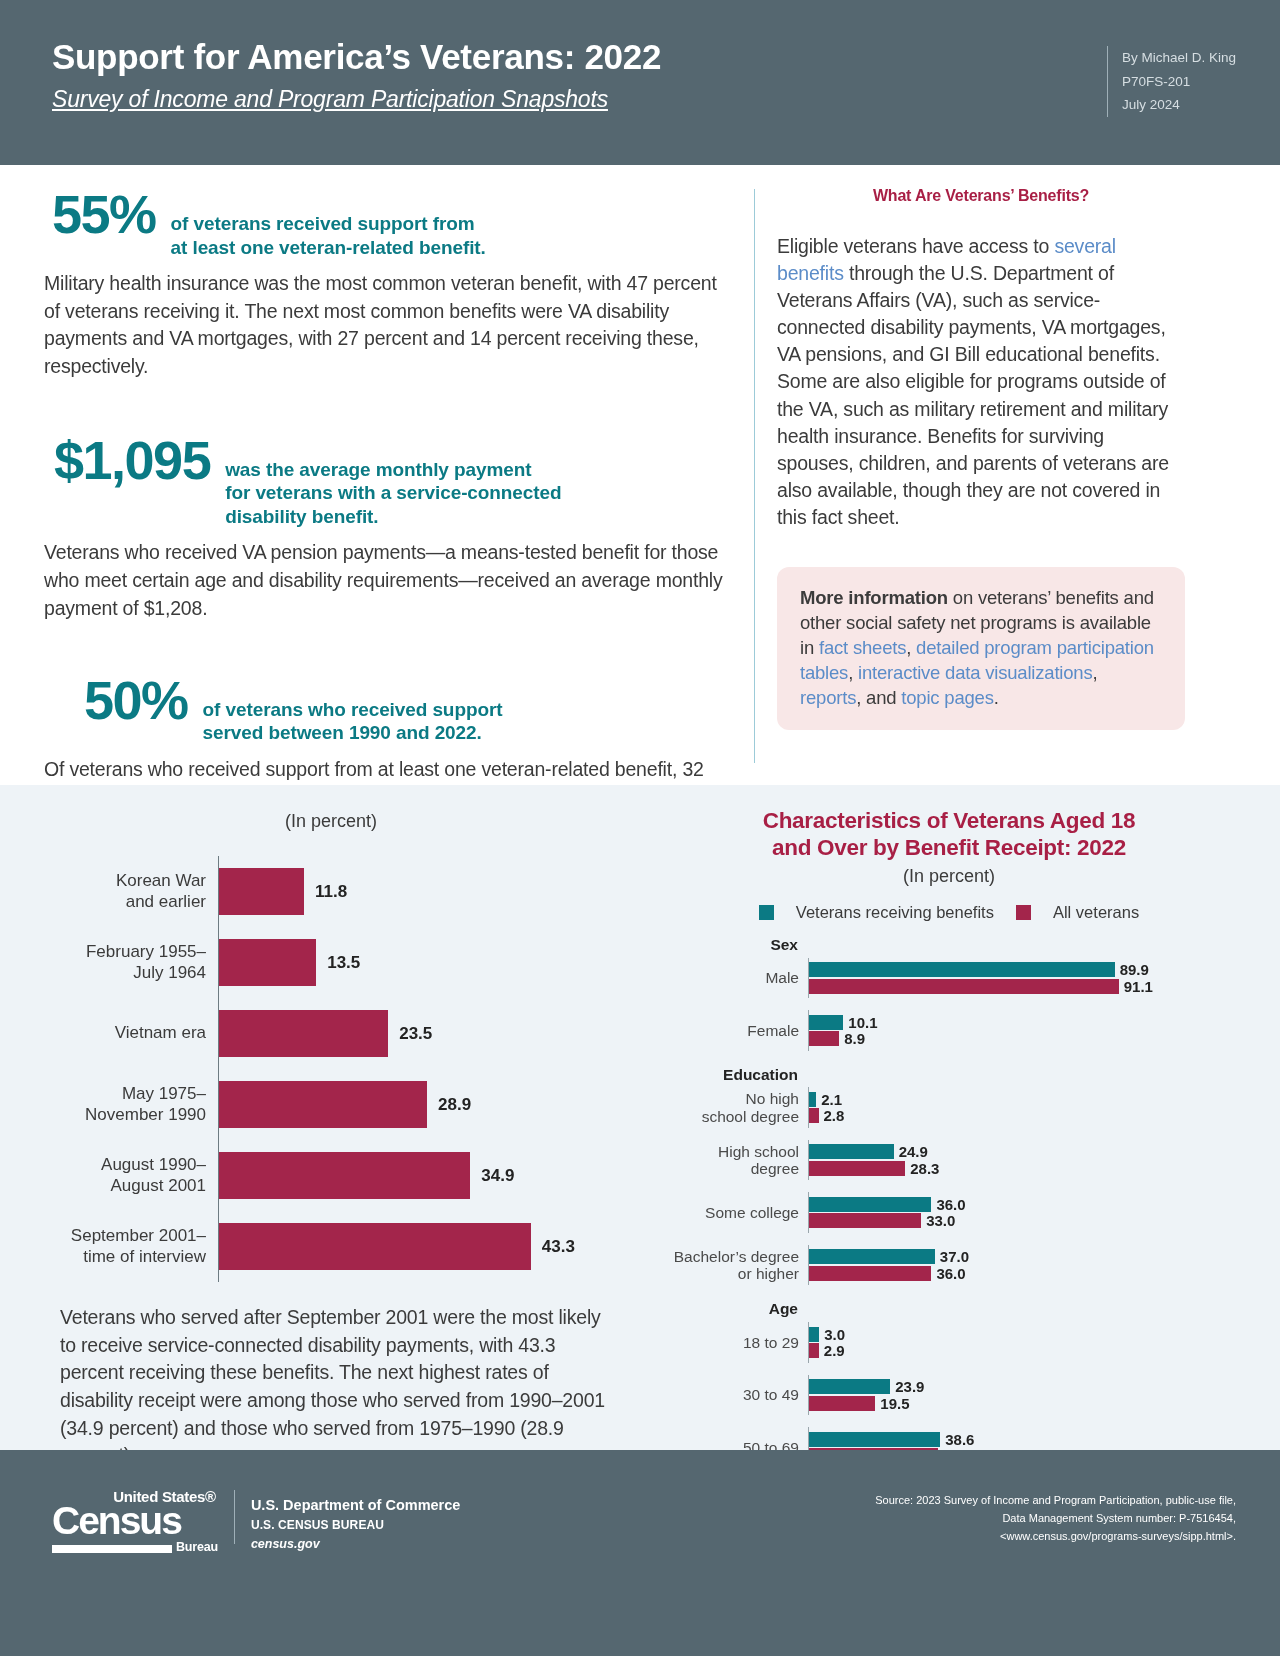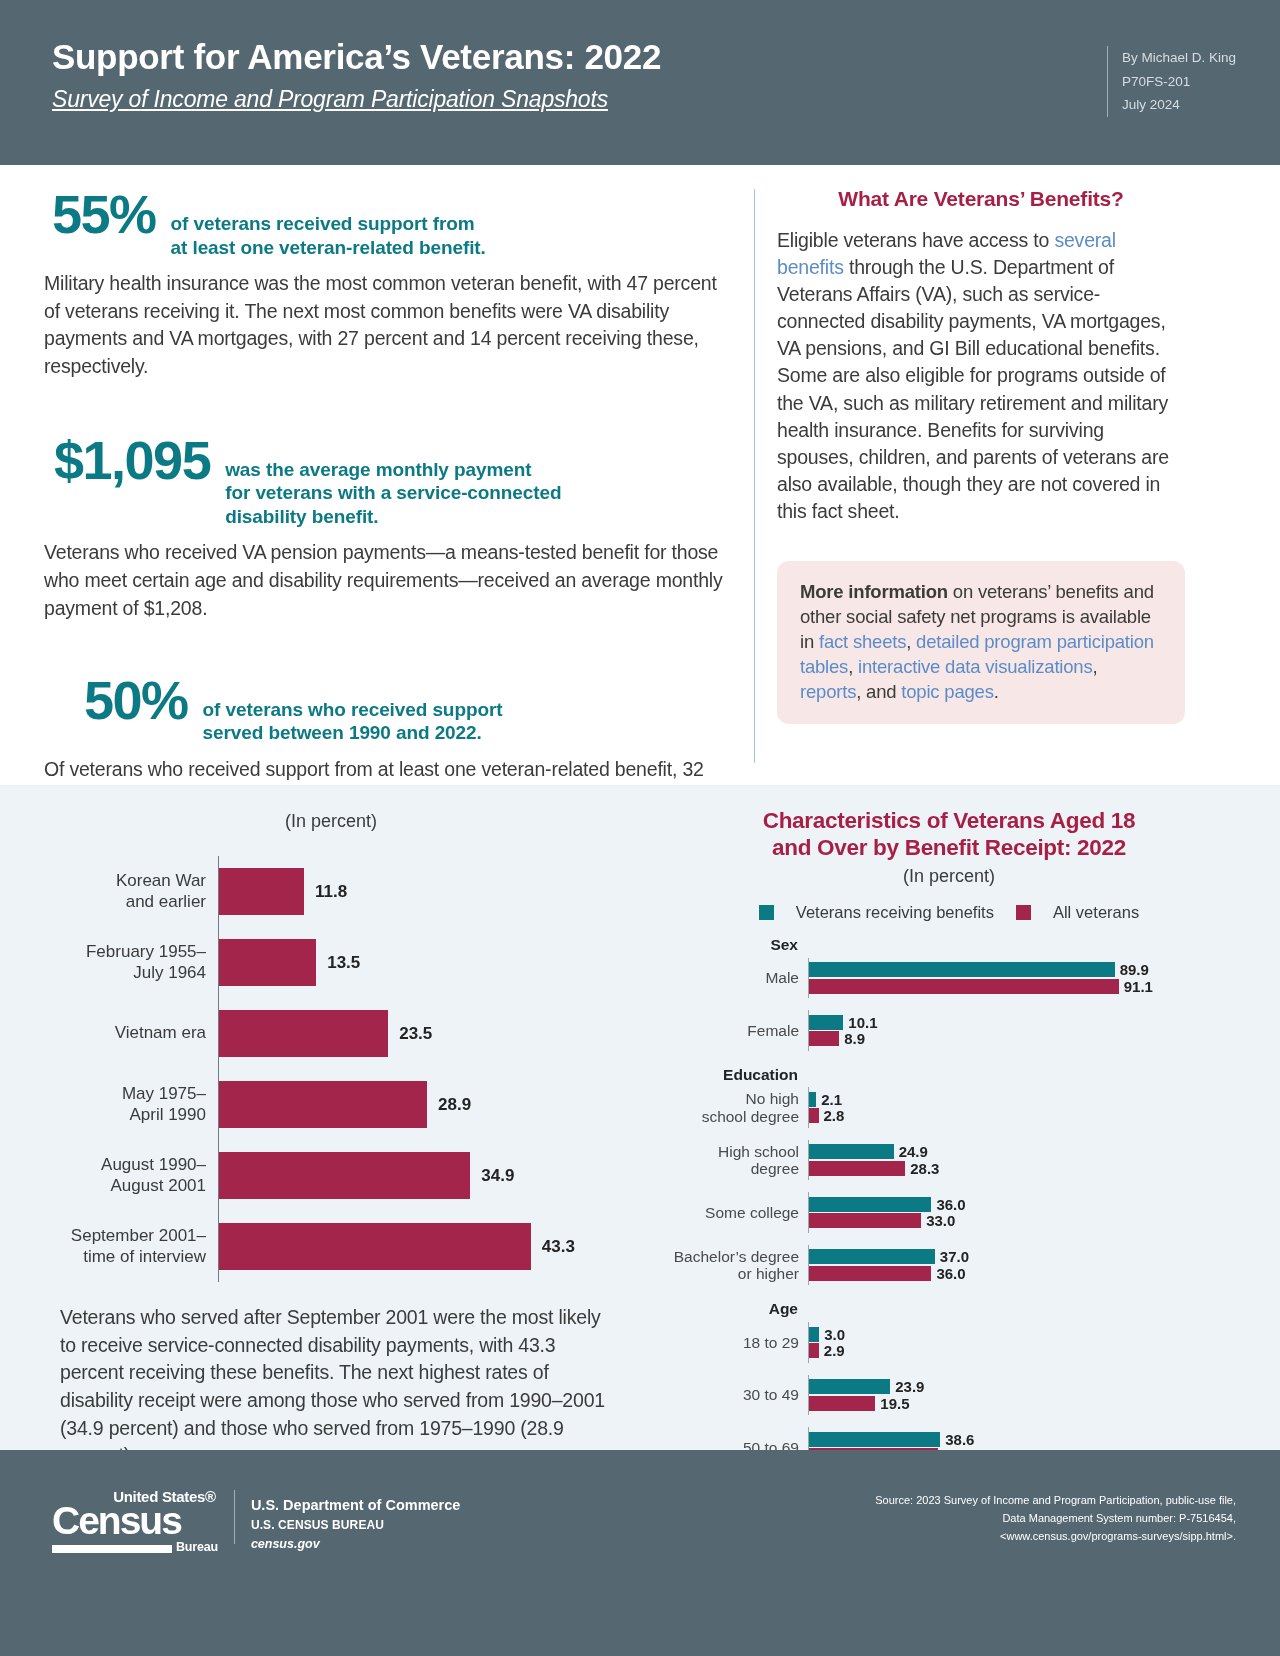"What Are Veterans’ Benefits?" .sidebar-title { font-size: 21px -> 16px; margin-bottom: 16px -> 28px }
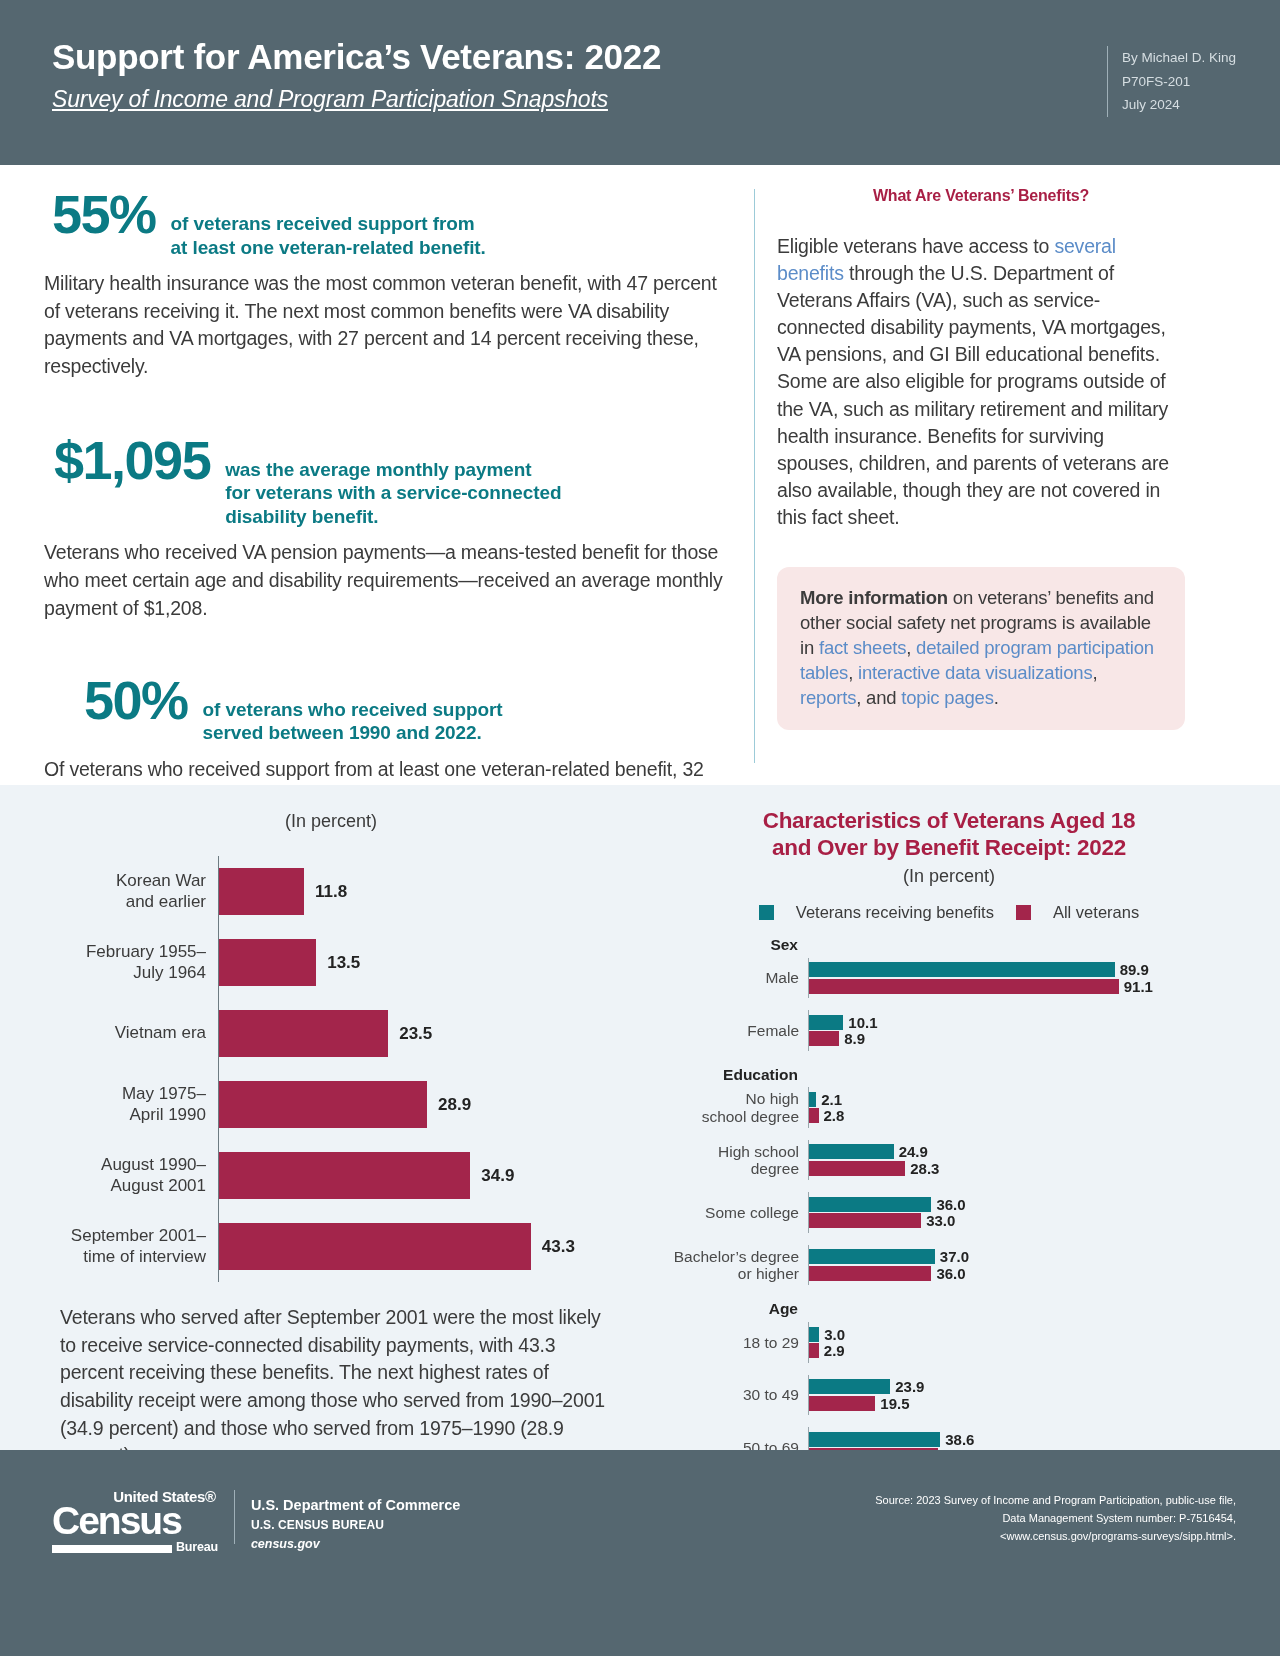"April 1990" div { text: April -> November }
